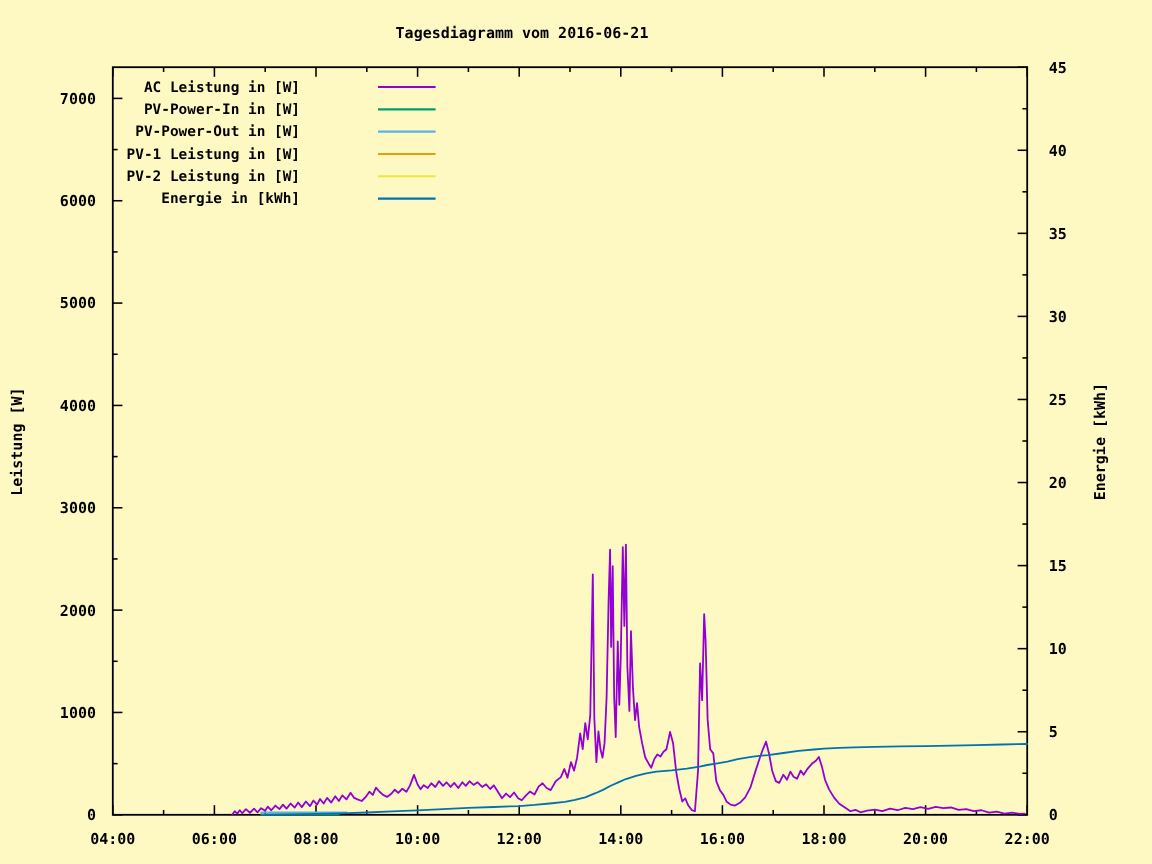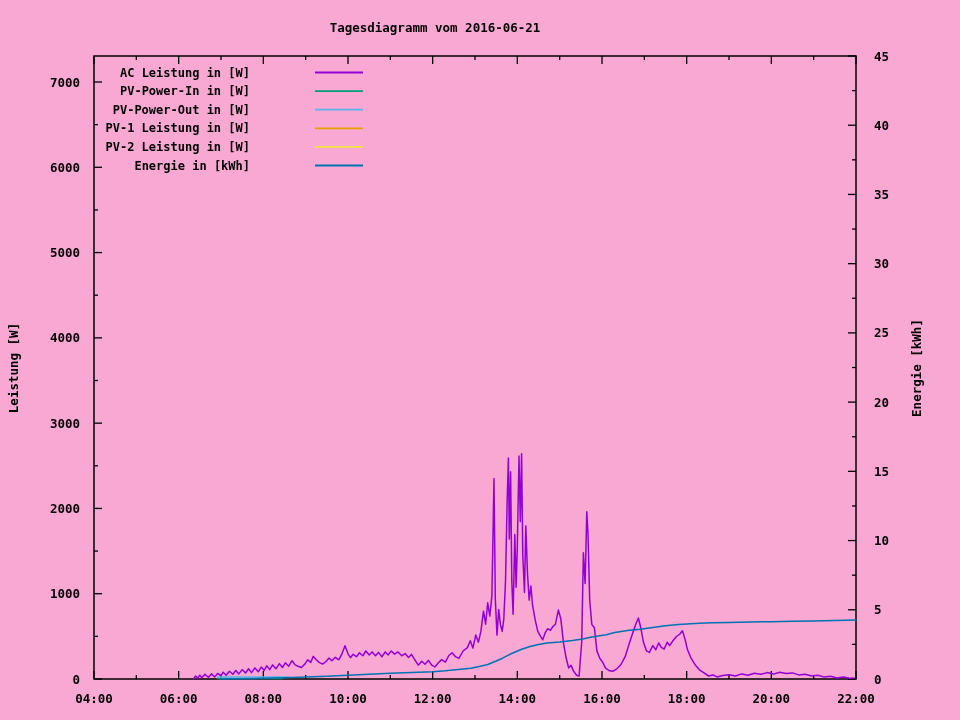"Tagesdiagramm vom 2016-06-21" #stage { background: #f9a8d4 -> #fef9c3 }
